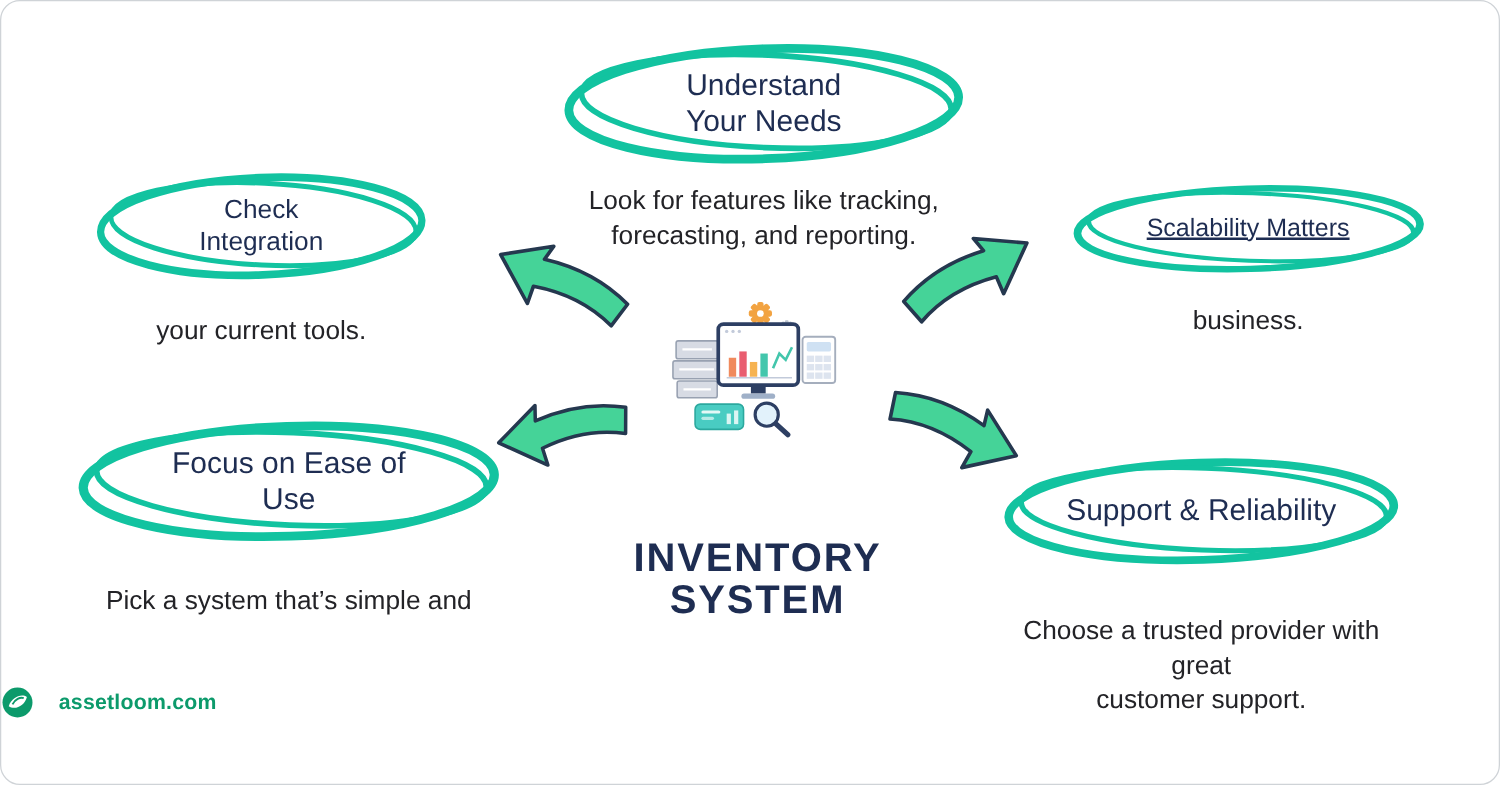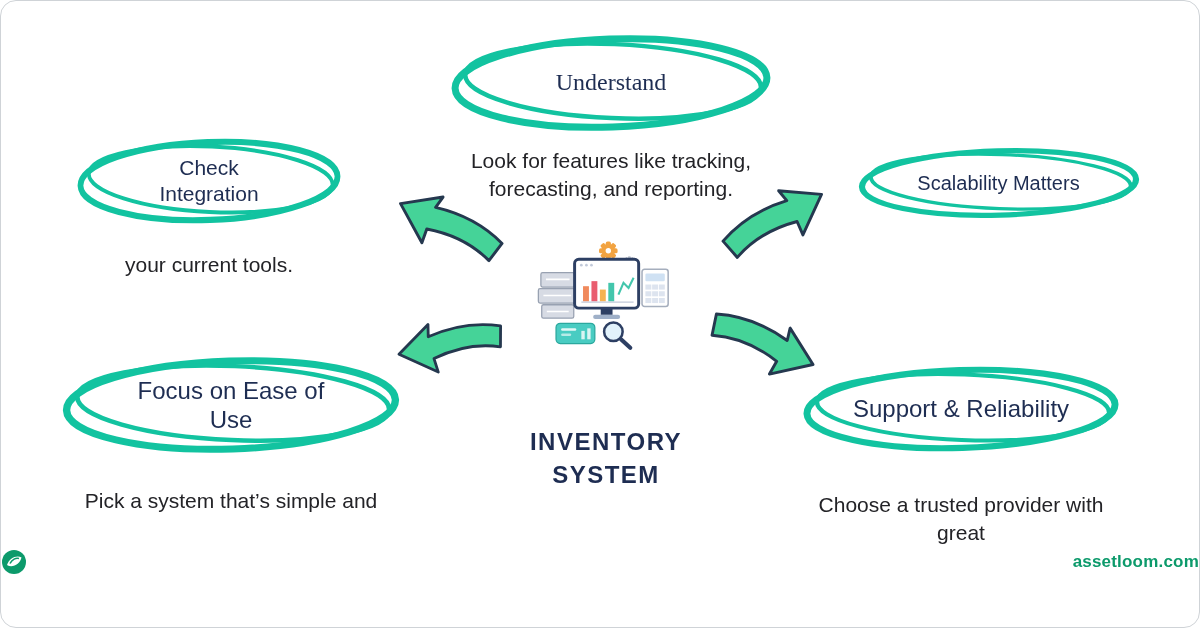"Understand" .n-top .ellipse { font-family: Liberation Serif, serif -> none }
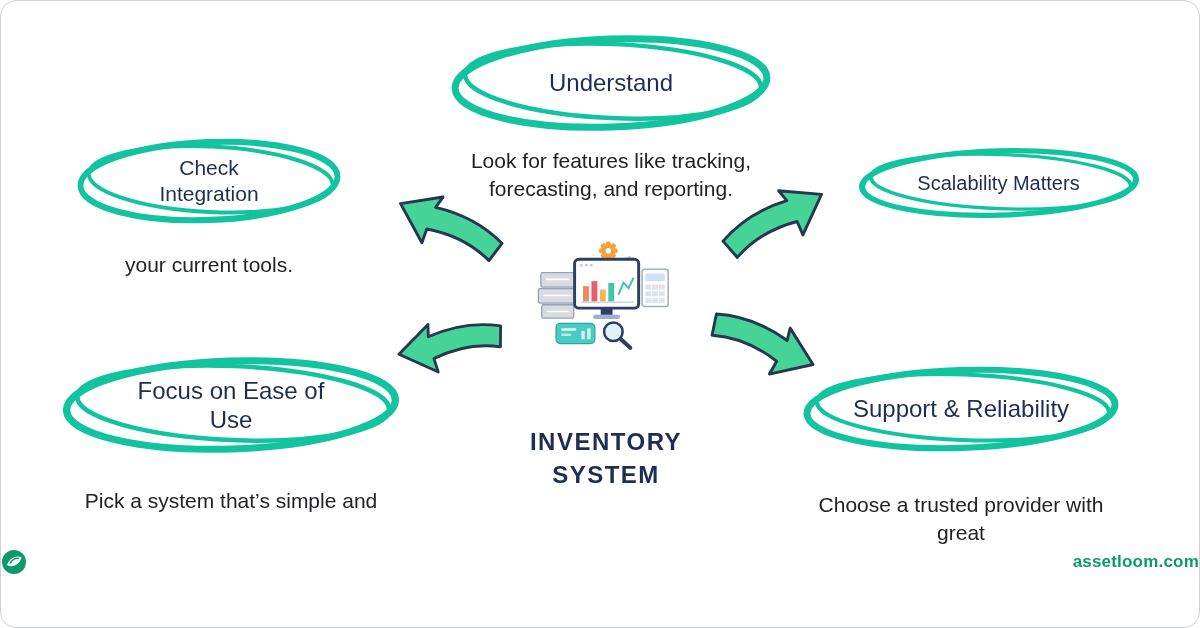"Your Needs" span { html: none -> <span>Your Needs</span> }
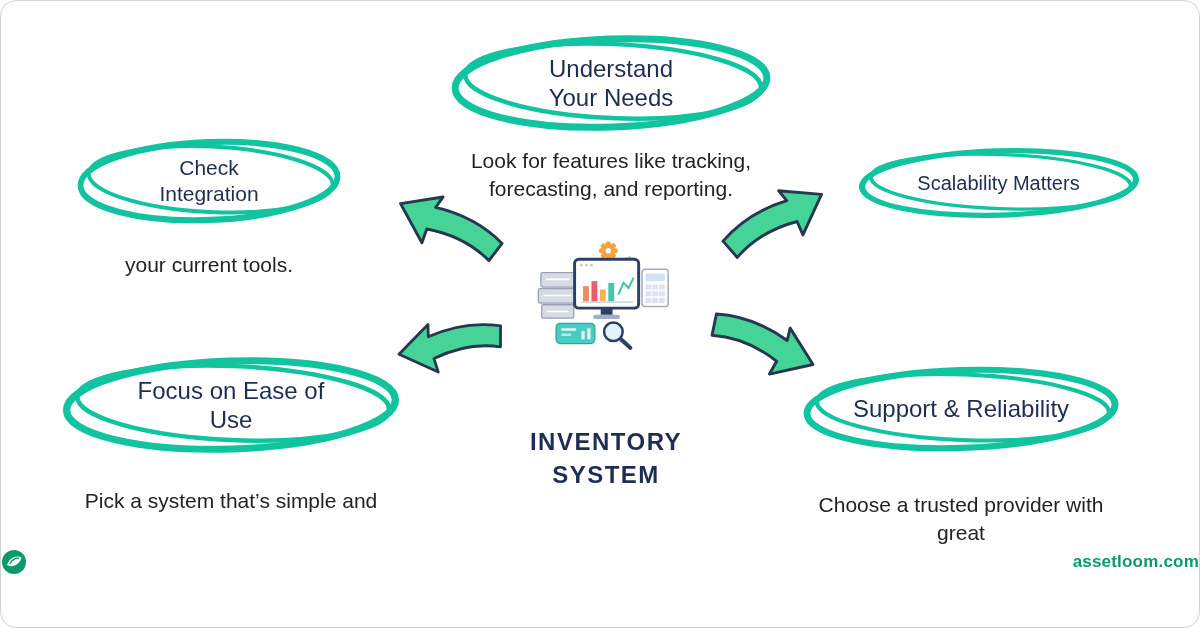"Scalability Matters" .label-20 { text-decoration: none -> underline }
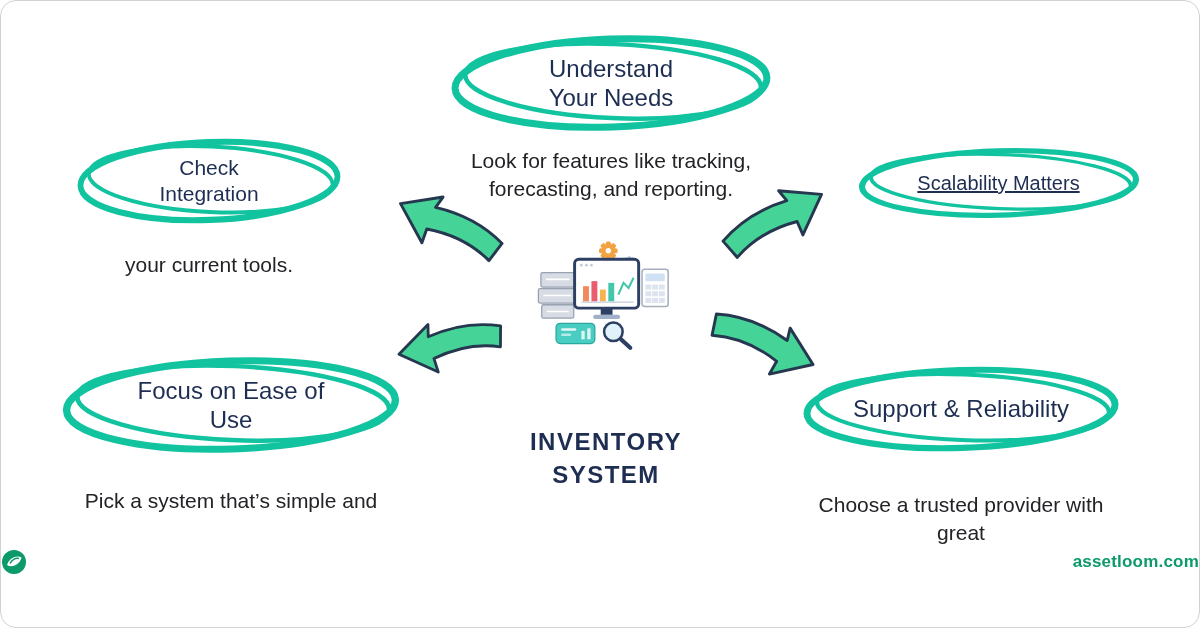"business." span { html: none -> <span>business.</span> }
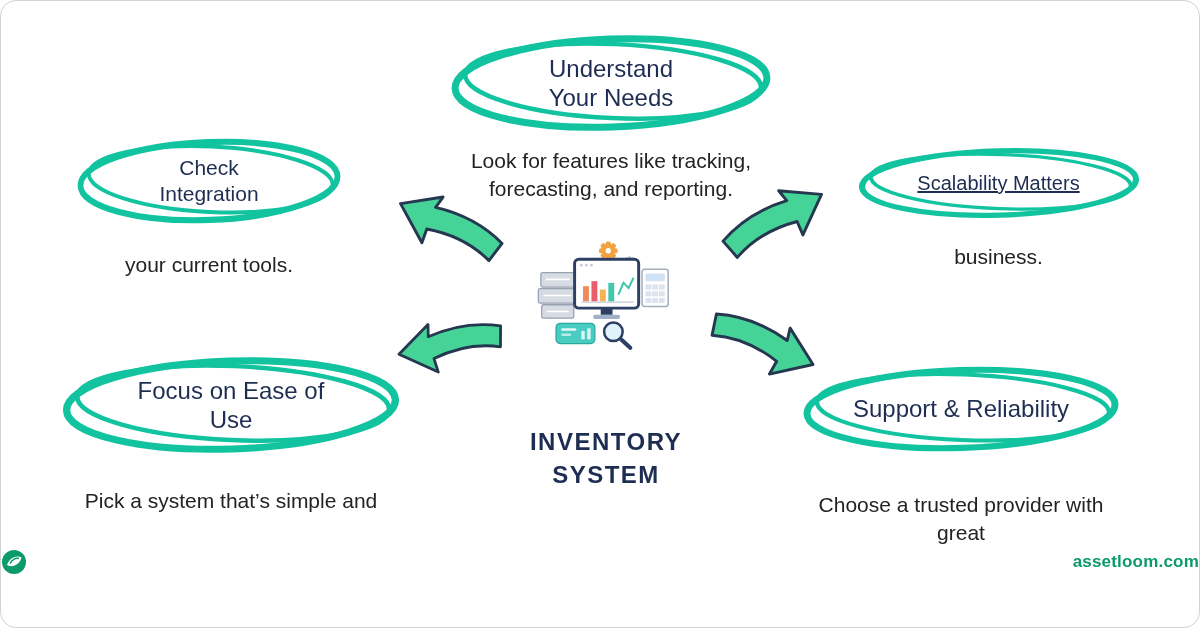"Focus on Ease of" .n-focus { top: 352px -> 332px }
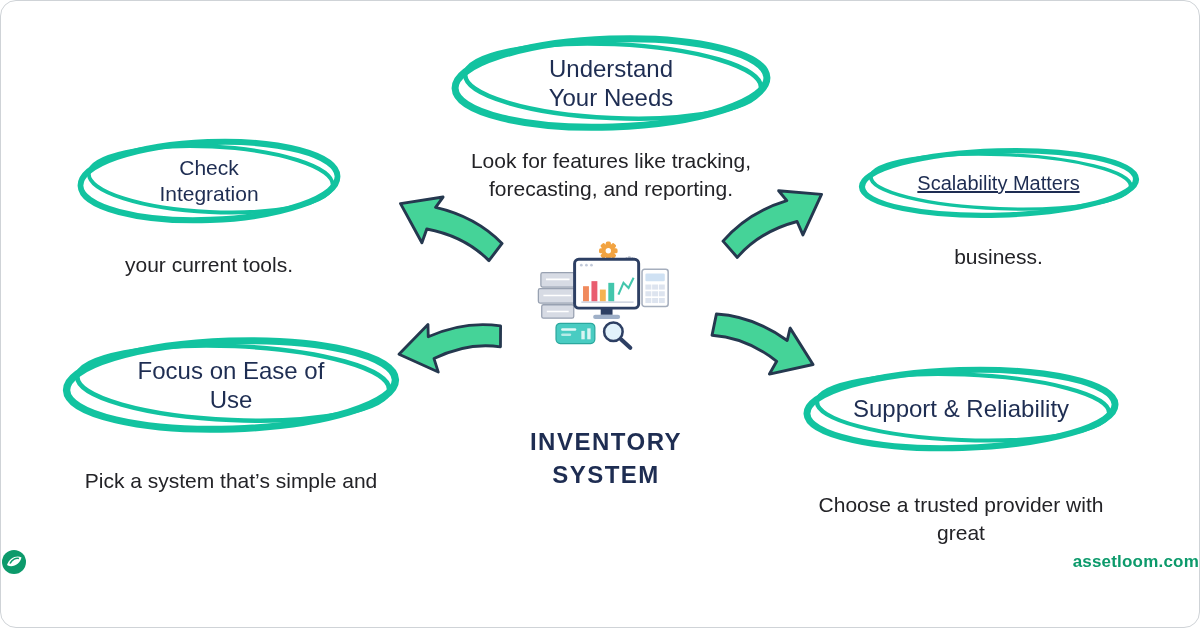"INVENTORY" .center-title { font-size: 24px -> 32px }
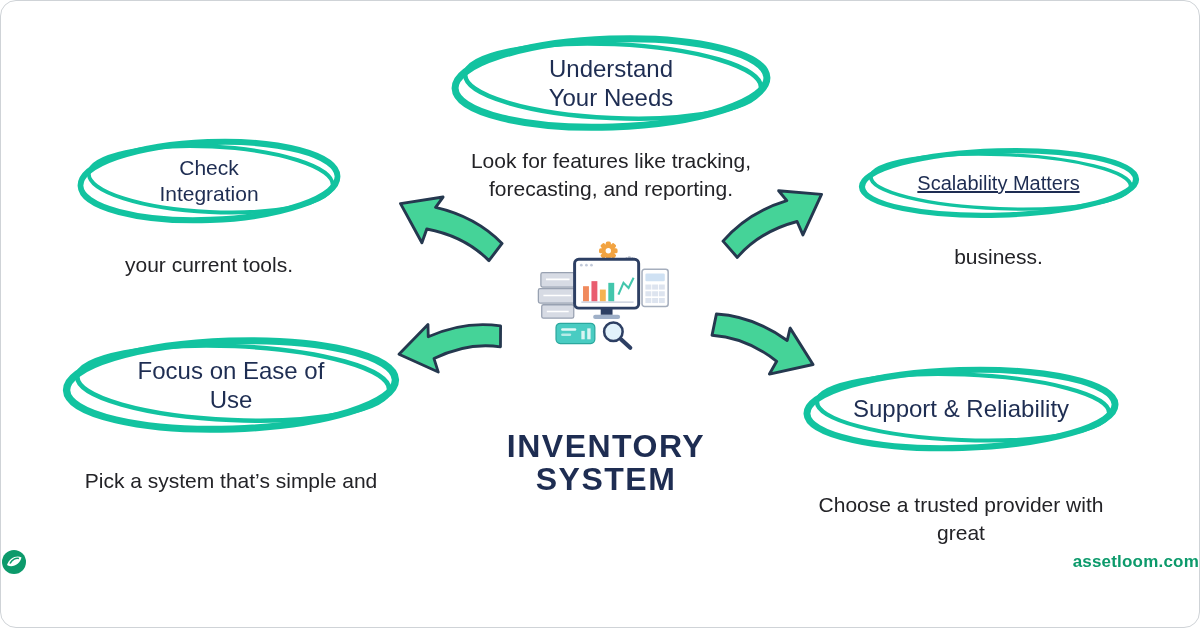"assetloom.com" .brand { justify-content: space-between -> flex-start }
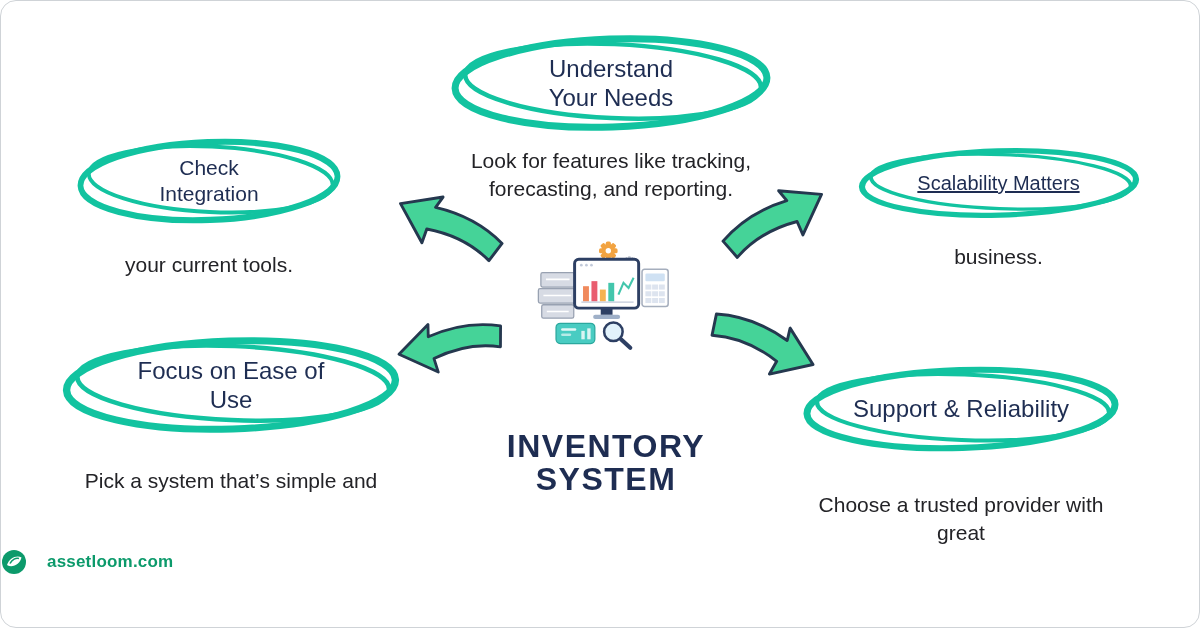"customer support." span { html: none -> <span>customer support.</span> }
